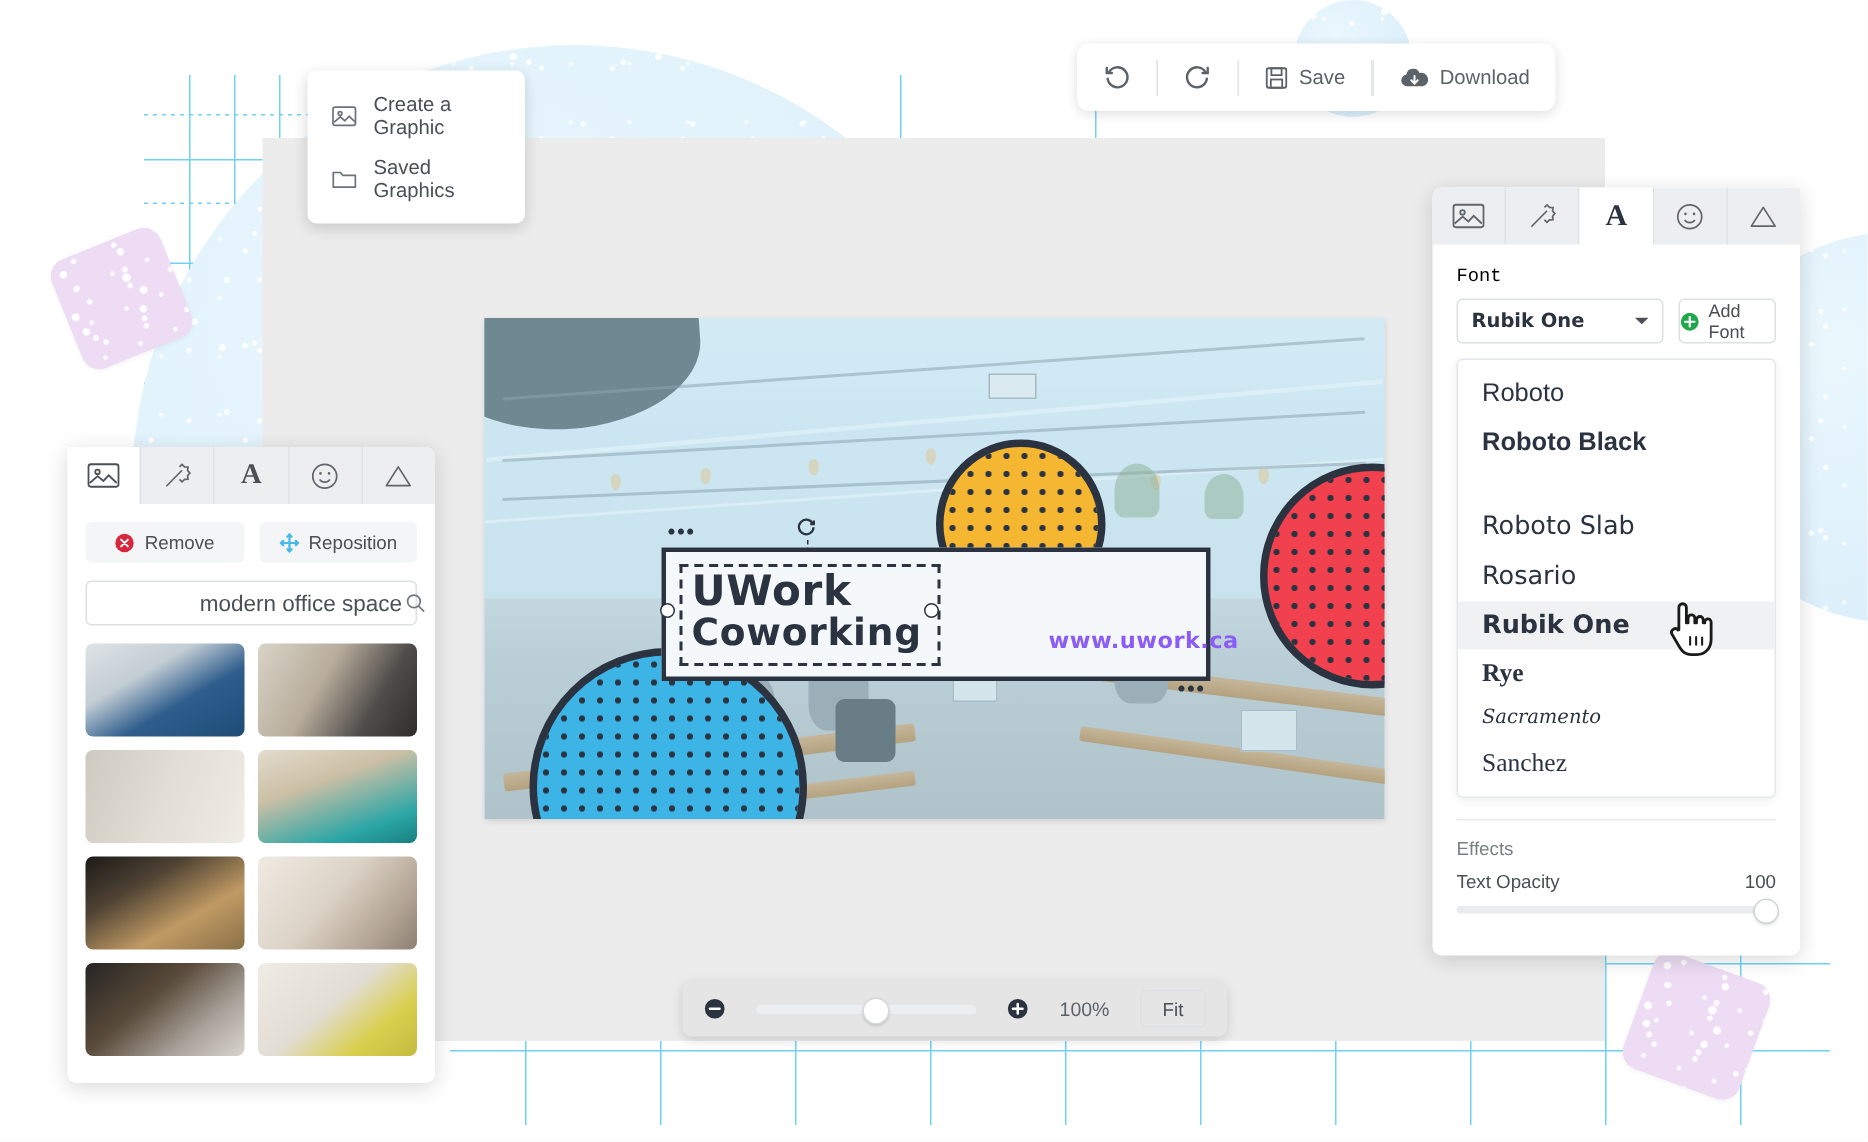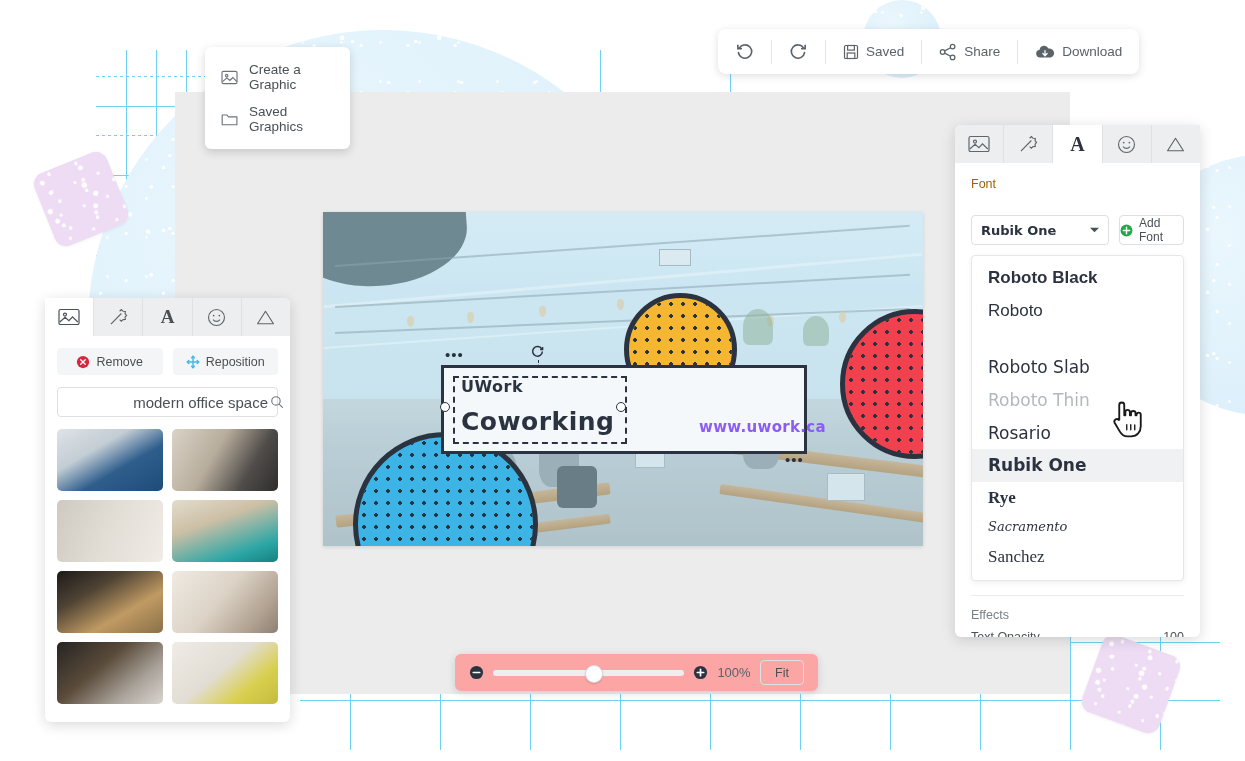"Saved" span { text: Saved -> Save }
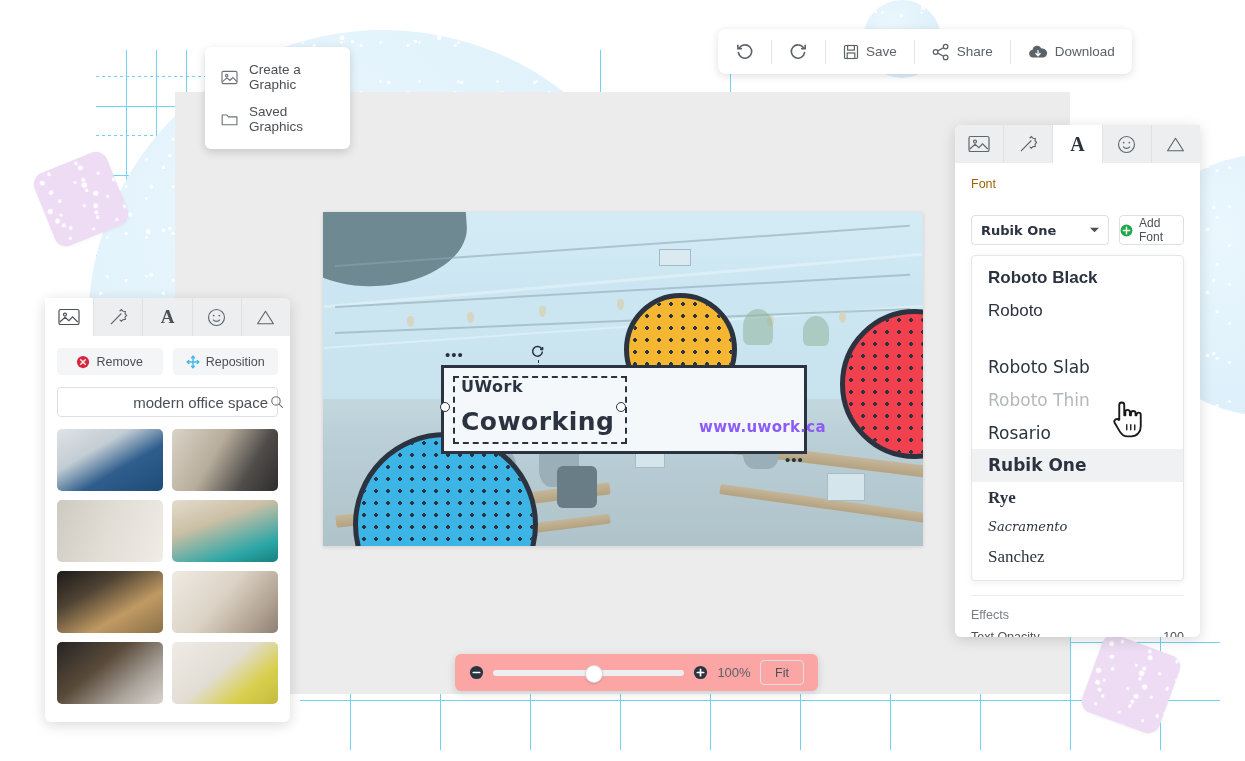"Share" div.tb-btn { html: <div> <span> <svg> <circle></circle> <circle></circle> <circle></circle> <path></path> </svg> </span> <span>Share</span> </div> -> none }
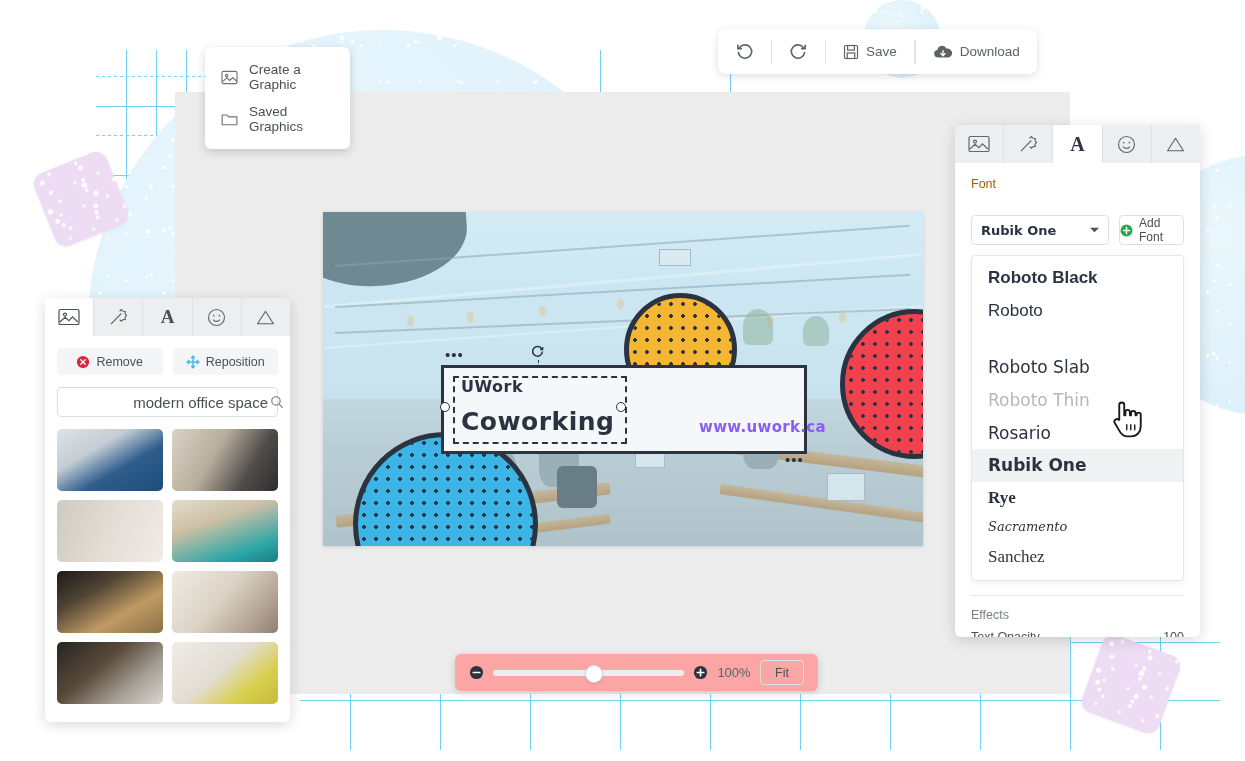"Font" .rp-label { color: #a16207 -> #000000; font-family: none -> Liberation Mono, monospace; margin-bottom: 24px -> 8px }
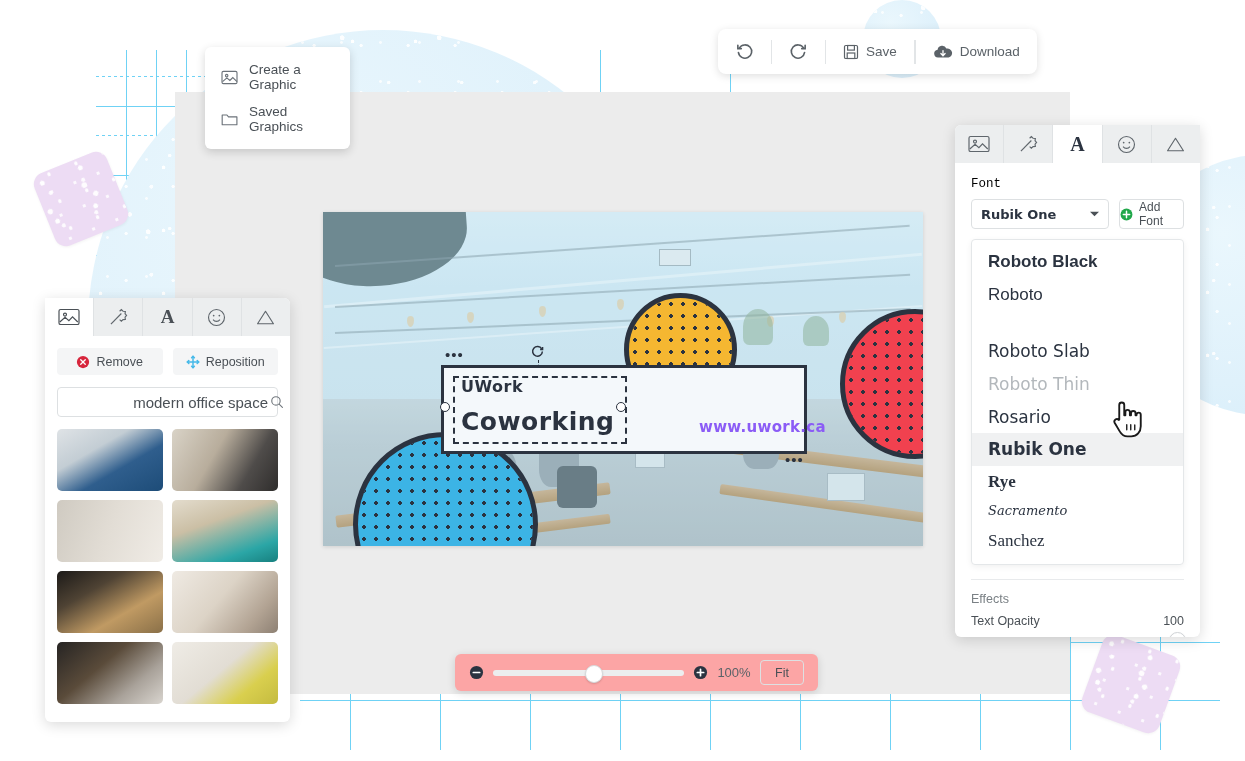"Roboto Black" div.font-item { order: before "Roboto" -> after "Roboto" }
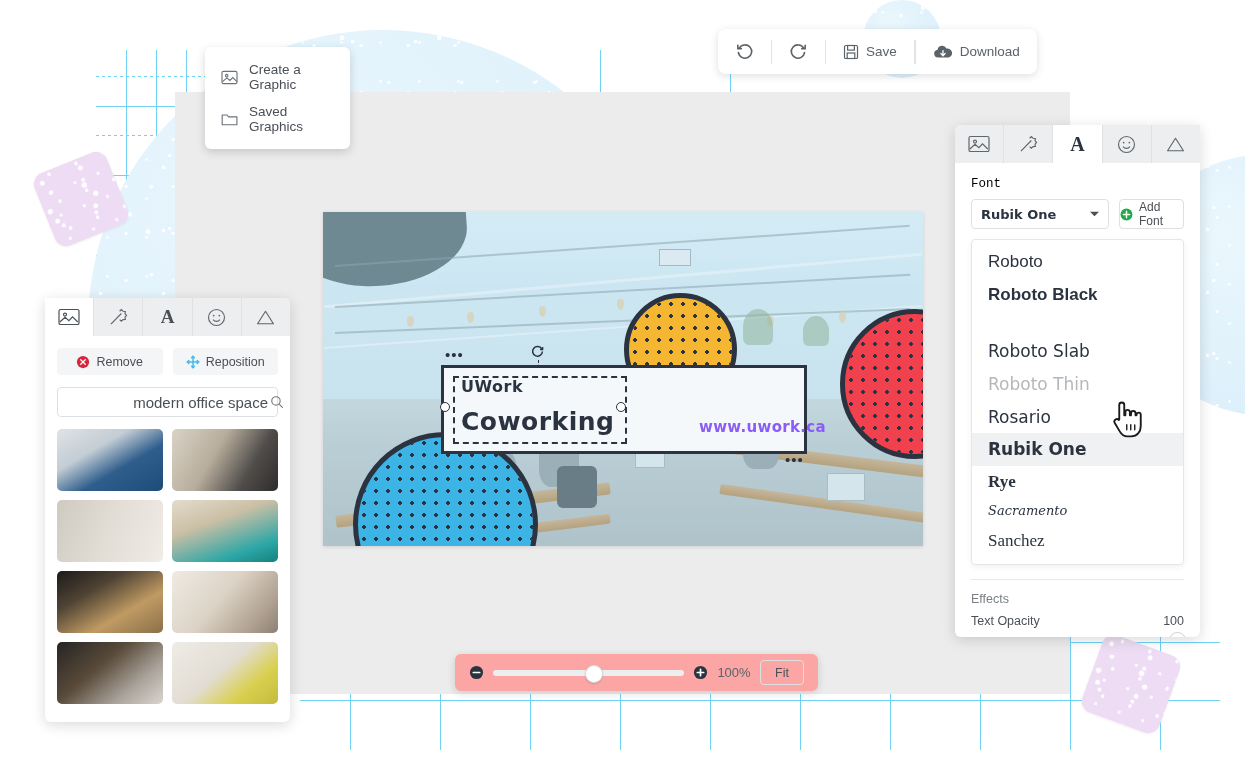"UWork" div.tb-title { font-size: 16px -> 28px }
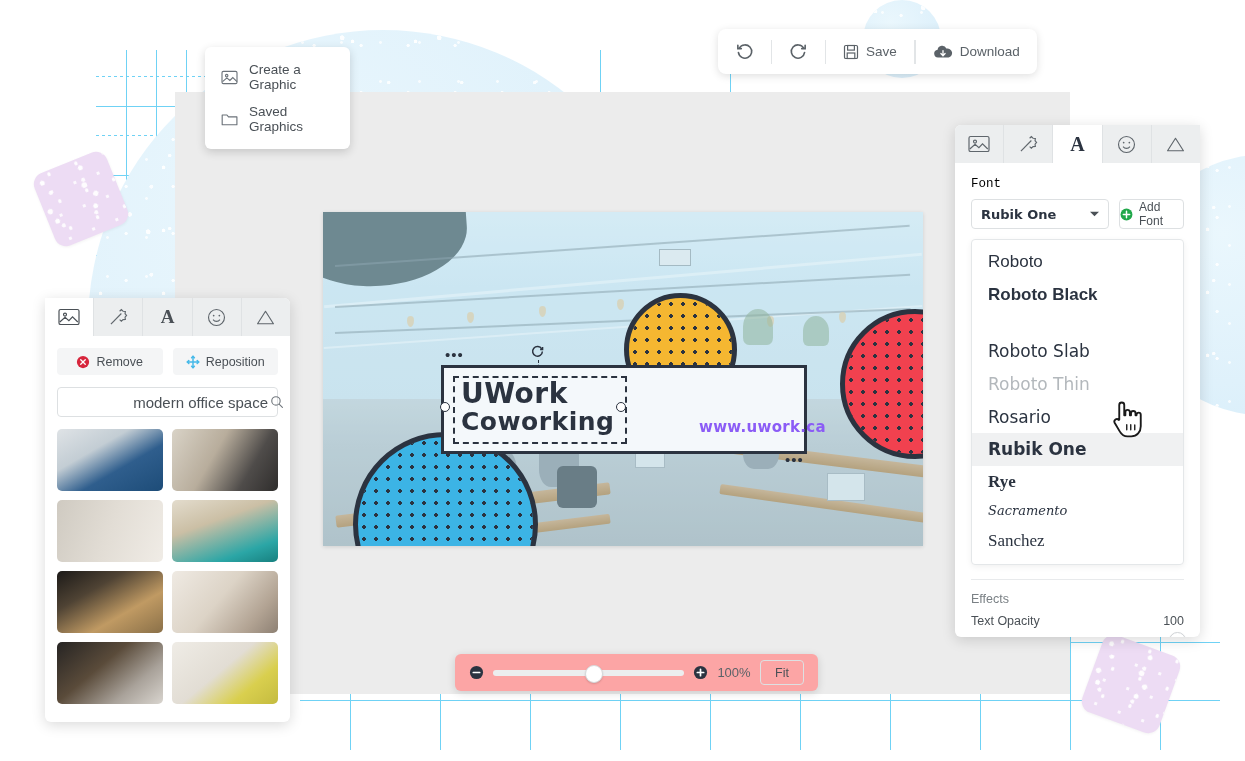"Roboto Thin" div.font-item { html: <div> <span>Roboto Thin</span> </div> -> none }
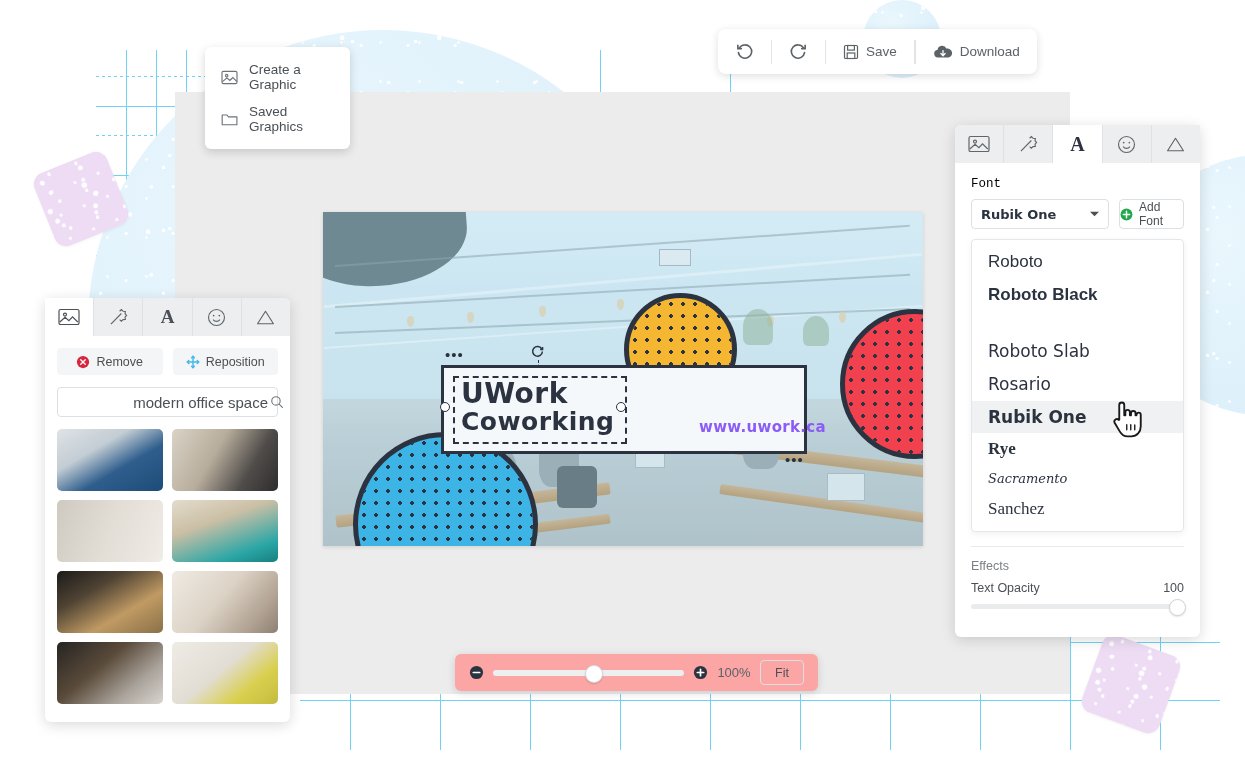"100%" #zoom-bar { background: #fca5a5 -> #e5e5e5; gap: 9px -> 20px }
